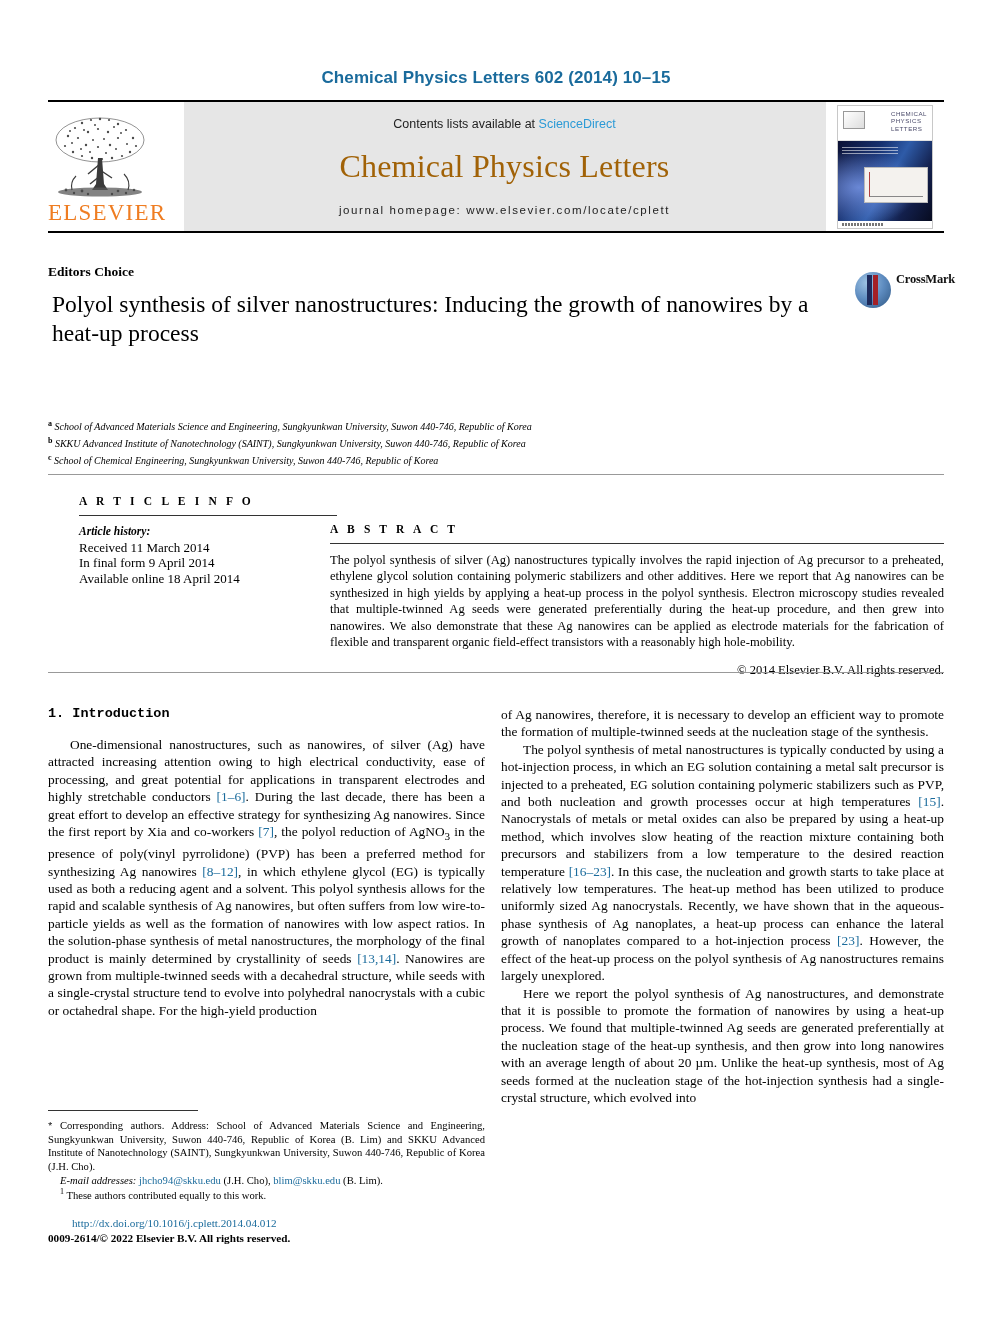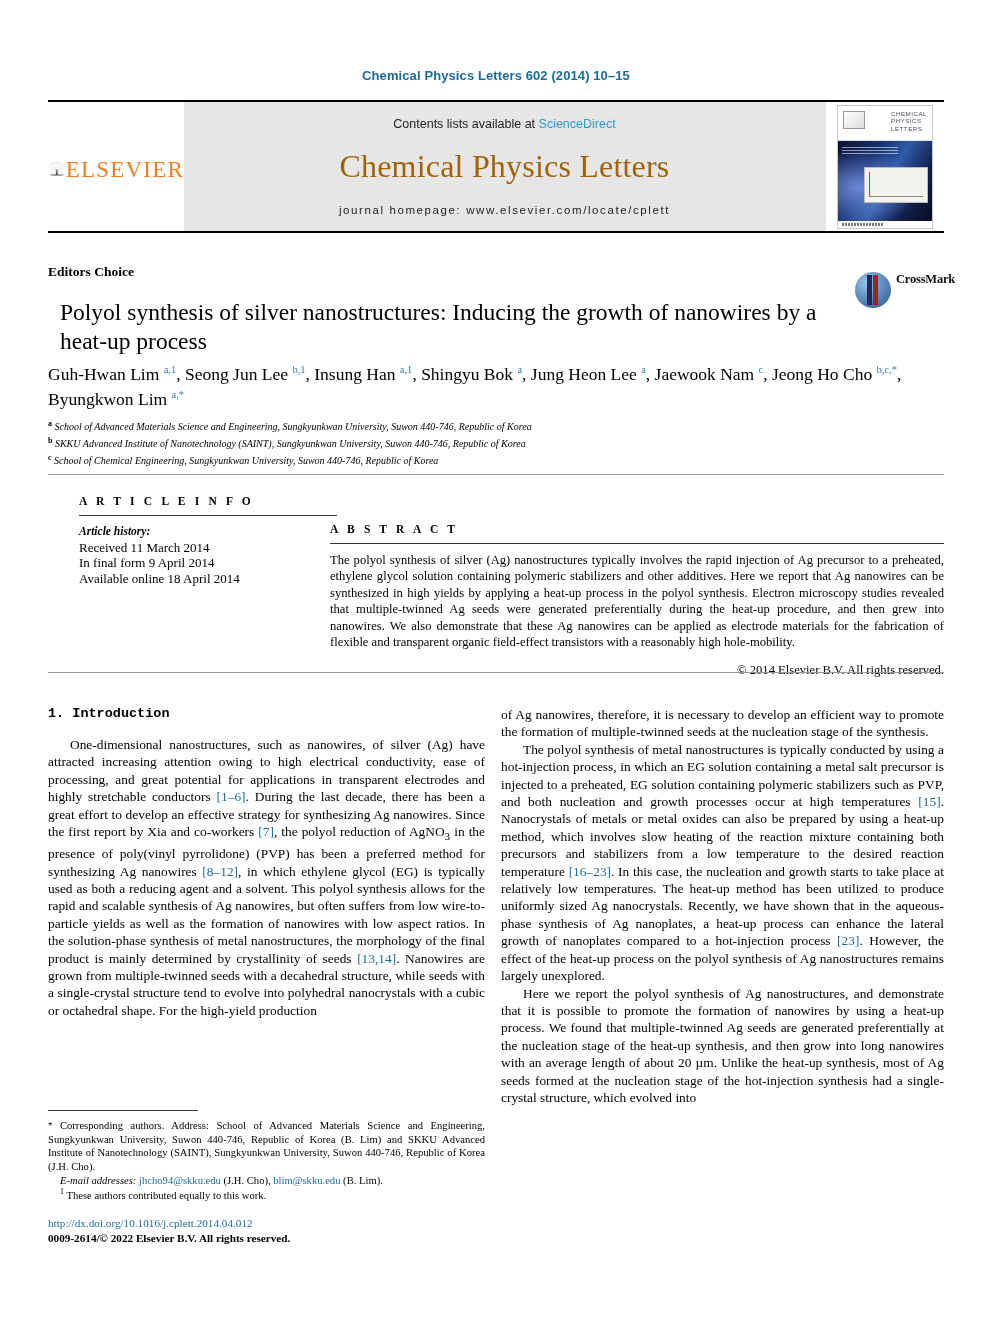"Chemical Physics Letters 602 (2014)" .running-head { font-size: 13px -> 17px }
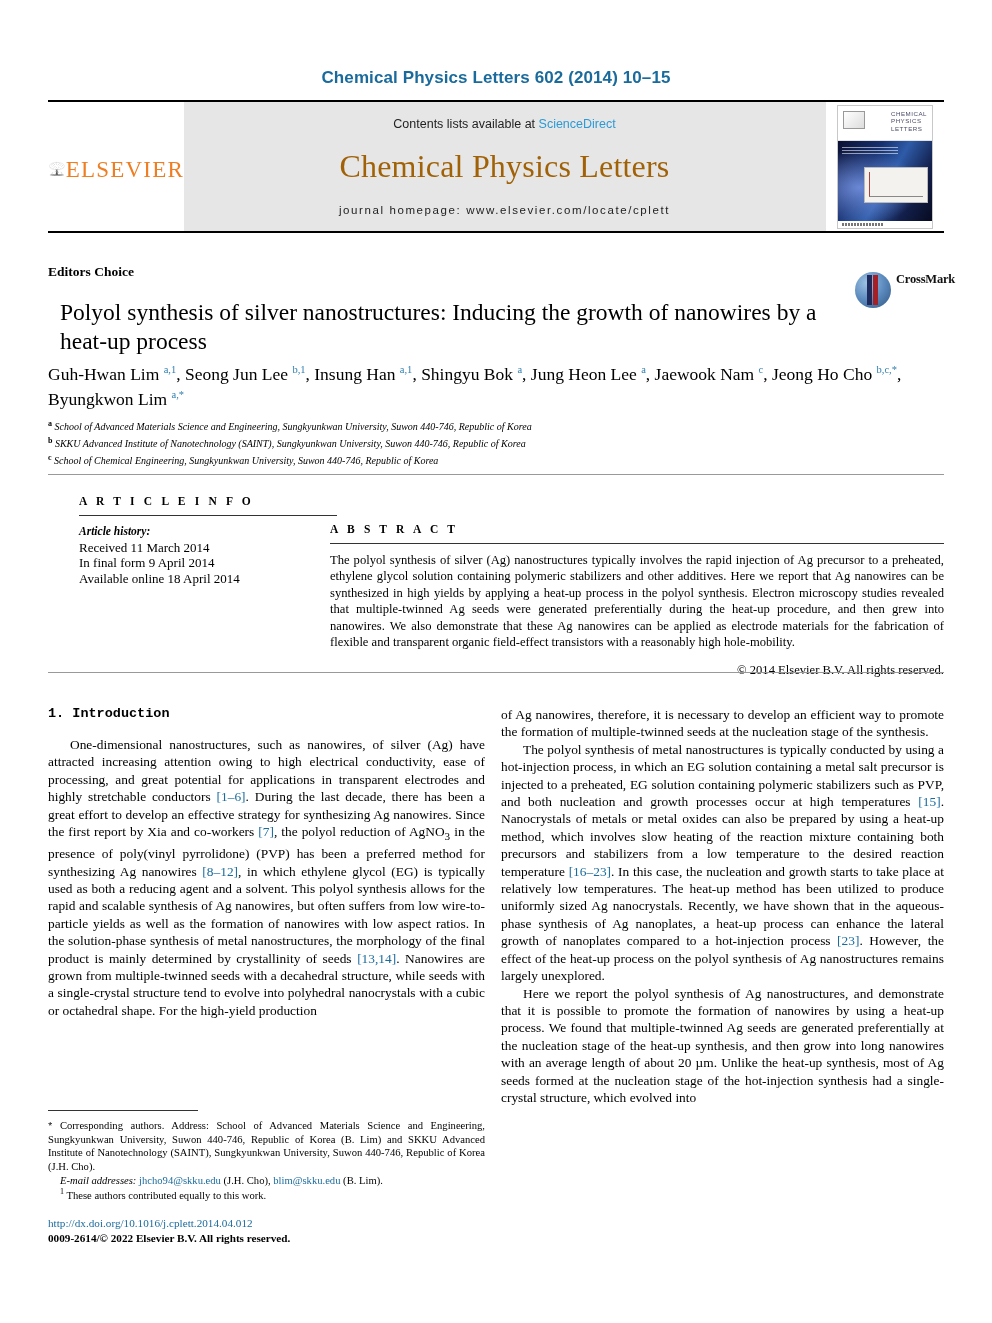"ELSEVIER" .logo-cell { align-items: center -> none; flex-direction: row -> column }
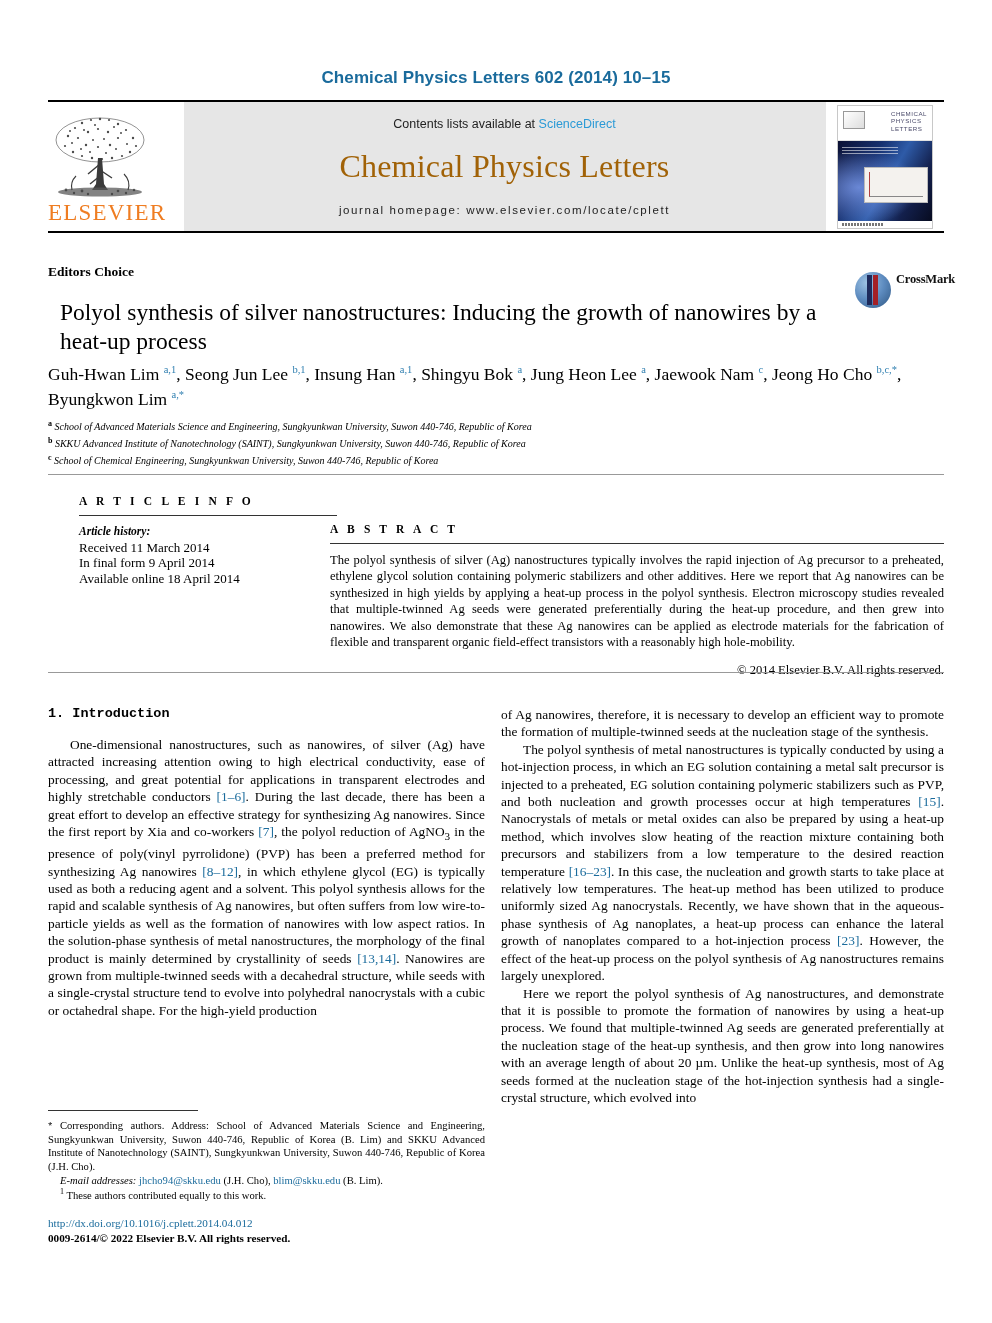"Polyol synthesis of silver" .article-title { margin: 12px -> 4px }
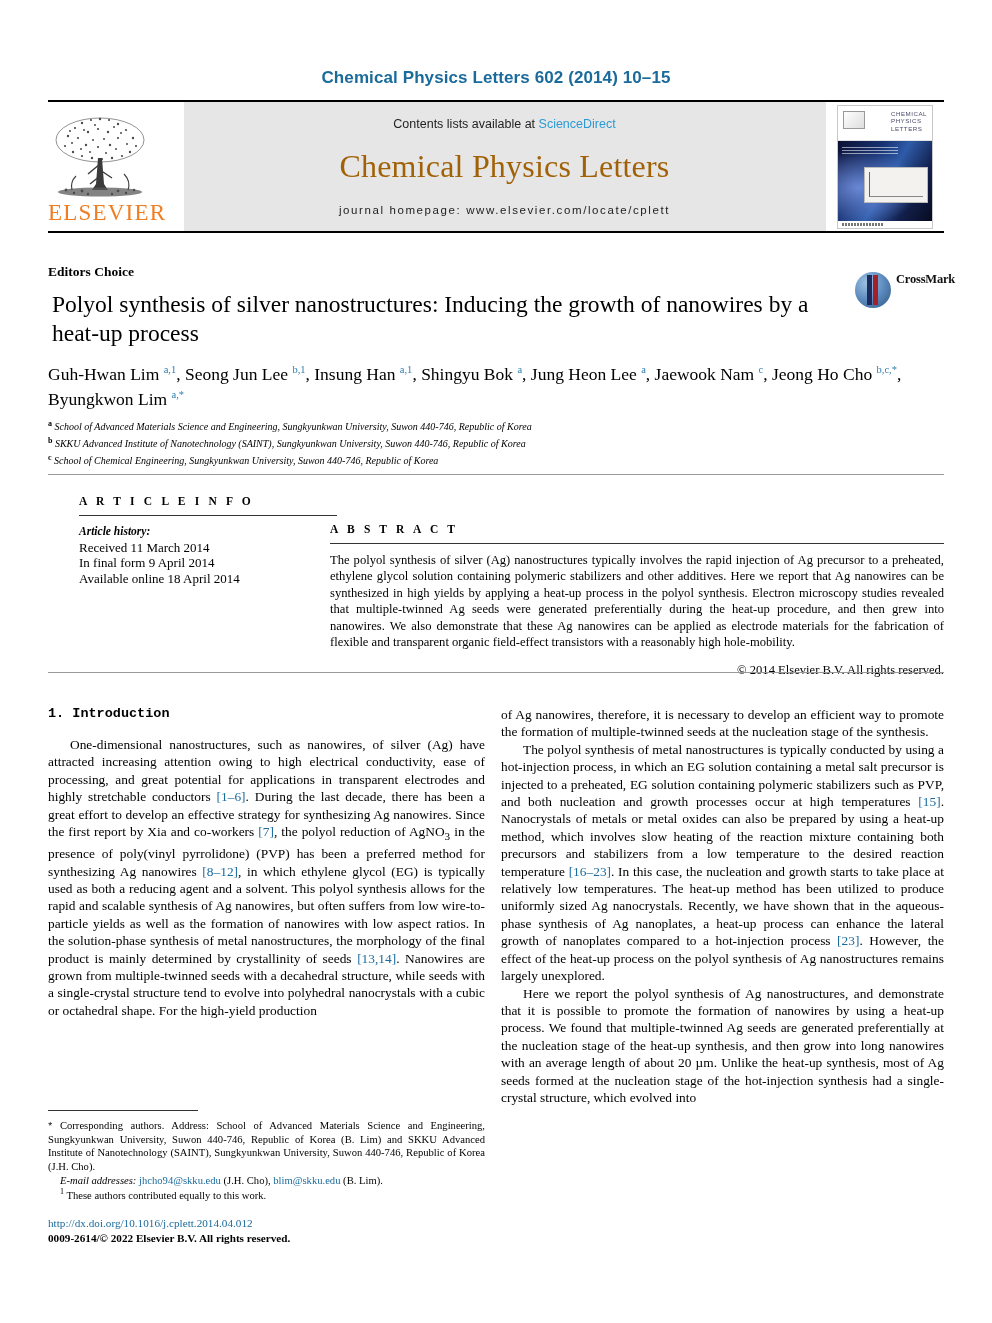"Guh-Hwan Lim a,1, Seong Jun" div.authors { html: <div>Guh-Hwan Lim <sup>a,1</sup>, Seong Jun Lee <sup>b,1</sup>, Insung Han <sup>a,1</sup>, Shingyu Bok <sup>a</sup>, Jung Heon Lee <sup>a</sup>, Jaewook Nam <sup>c</sup>, Jeong Ho Cho <sup>b,c,</sup><sup>*</sup>, Byungkwon Lim <sup>a,</sup><sup>*</sup></div> -> none }
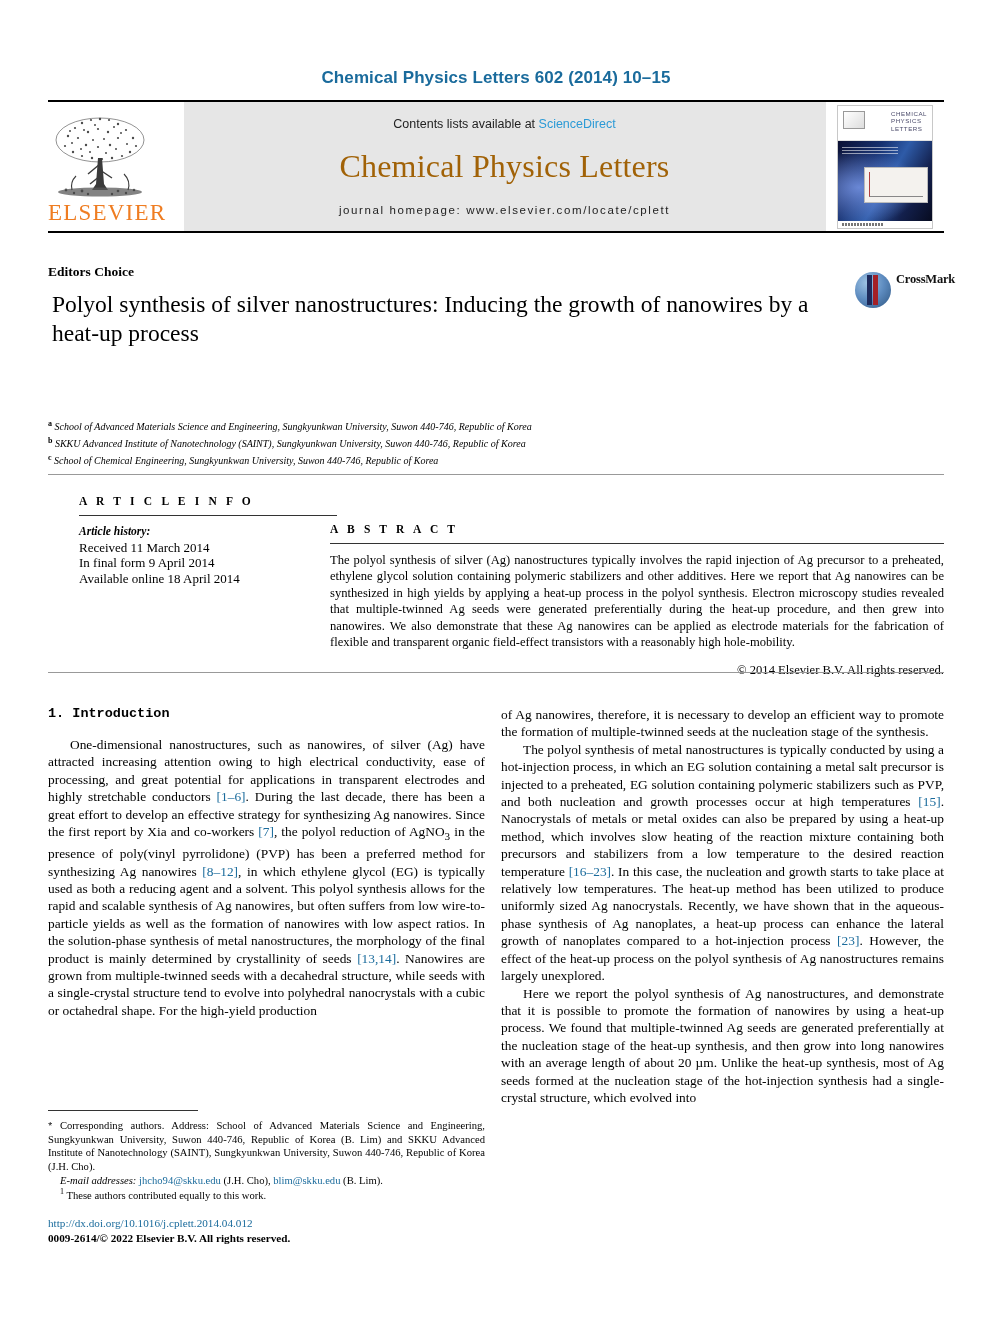"http://dx.doi.org/10.1016/j.cplett.2014." .doi-link { margin-left: none -> 24px }
